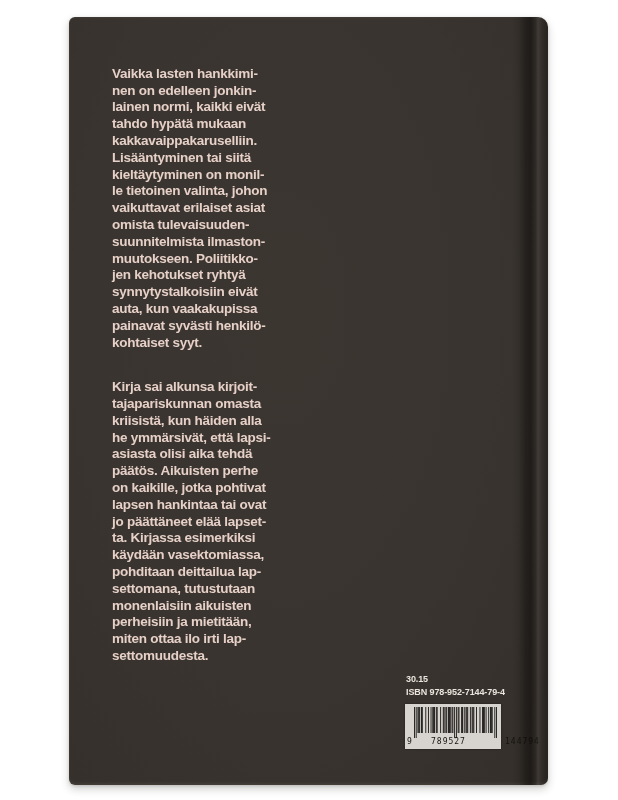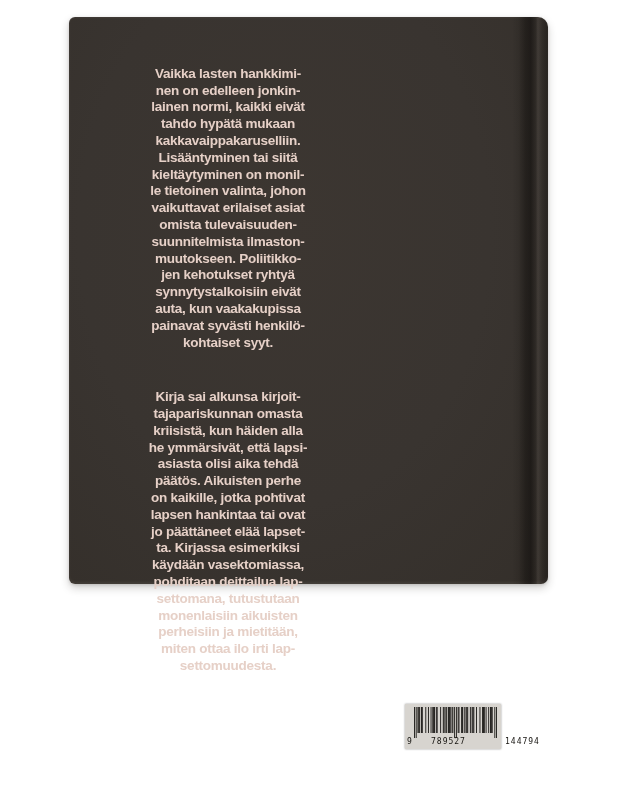"Vaikka lasten hankkimi-" .book { height: 567px -> 768px; text-align: center -> none }
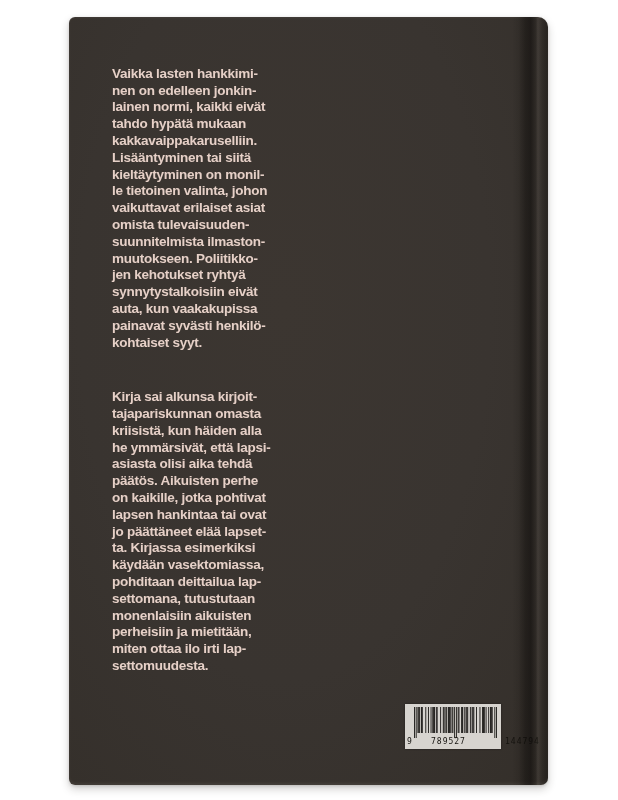"Kirja sai alkunsa kirjoit-" .para2 { margin-top: 21px -> 11px }
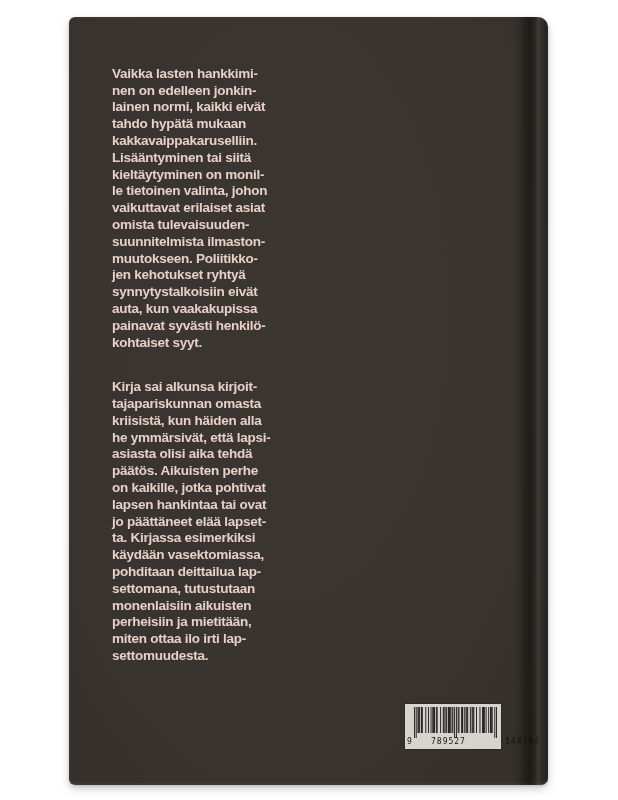"30.15" div.meta { html: none -> <div> <div>30.15</div> <div>ISBN 978-952-7144-79-4</div> </div> }
